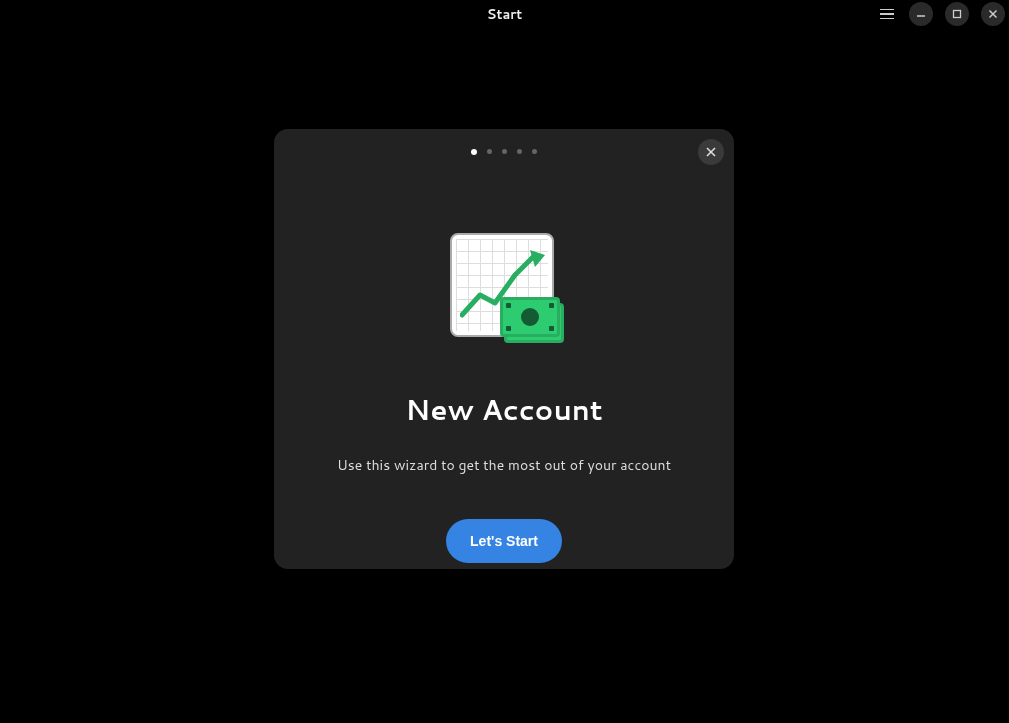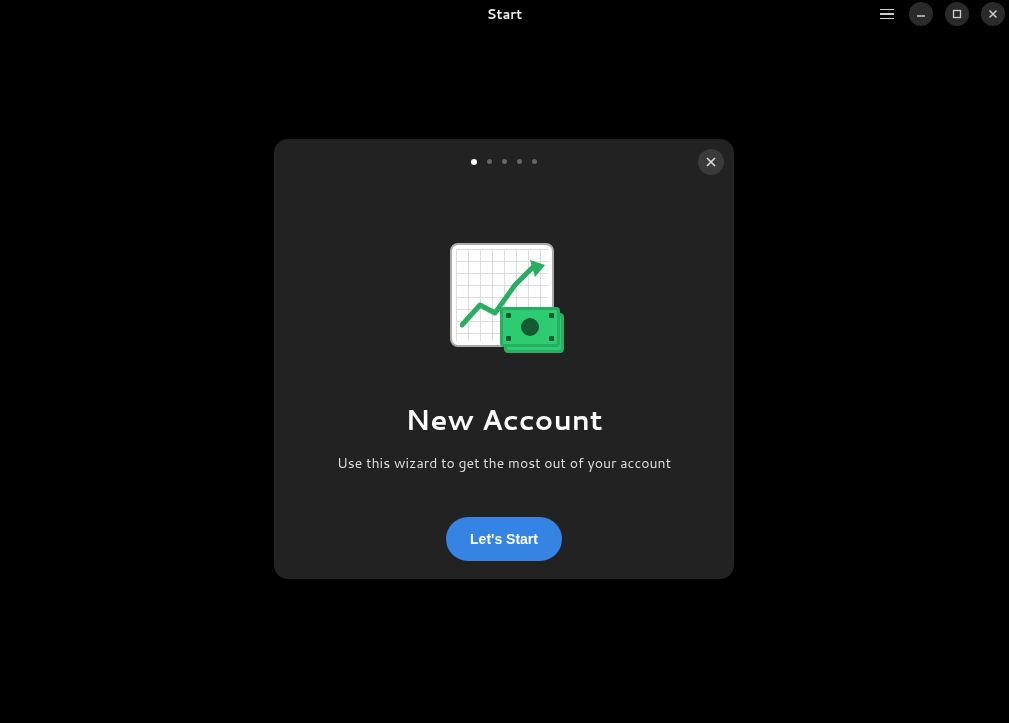"New Account" .modal { top: 139px -> 129px }
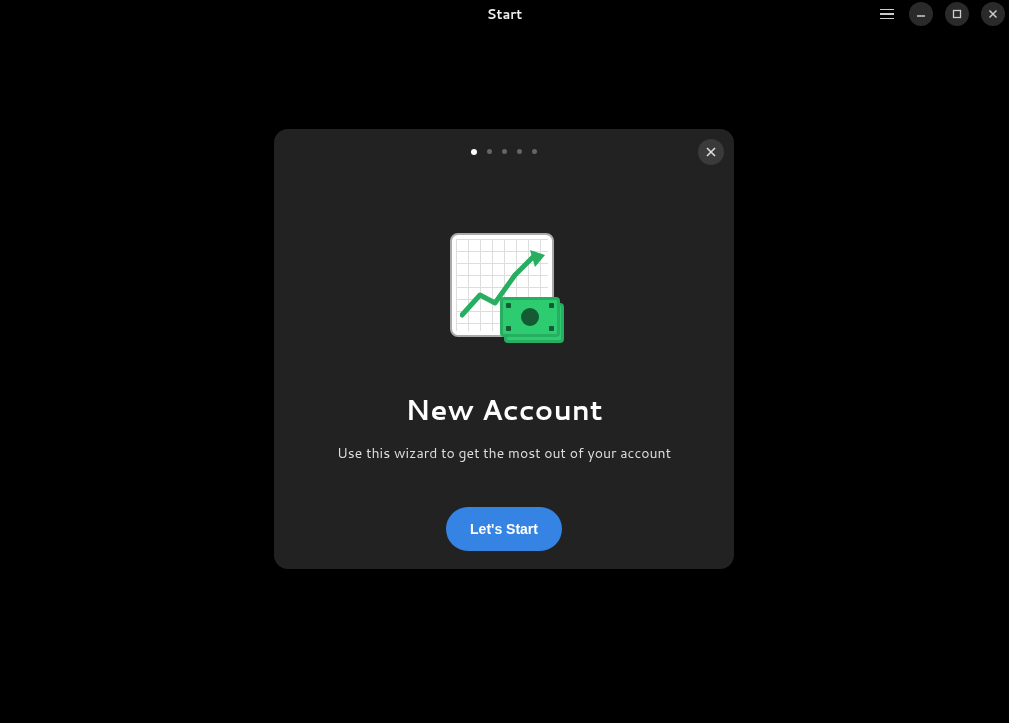"Use this wizard to get" .modal-subtitle { margin-top: 14px -> 26px }
